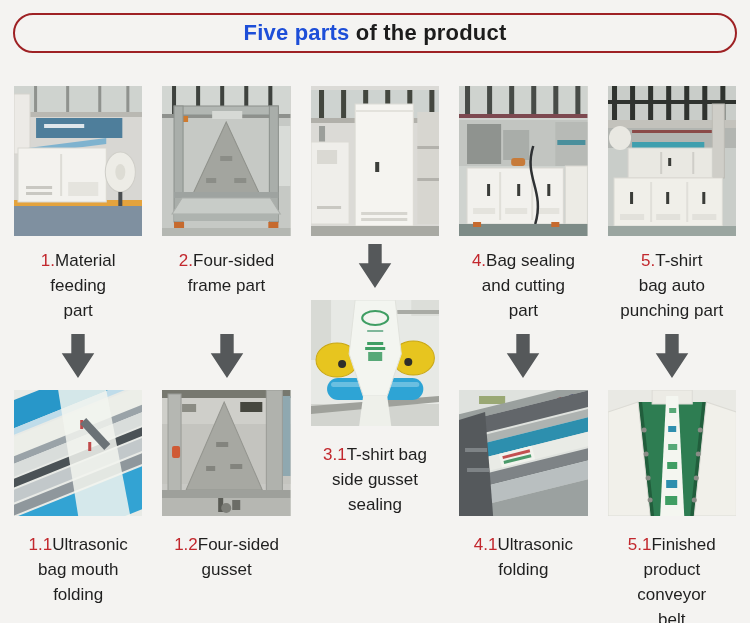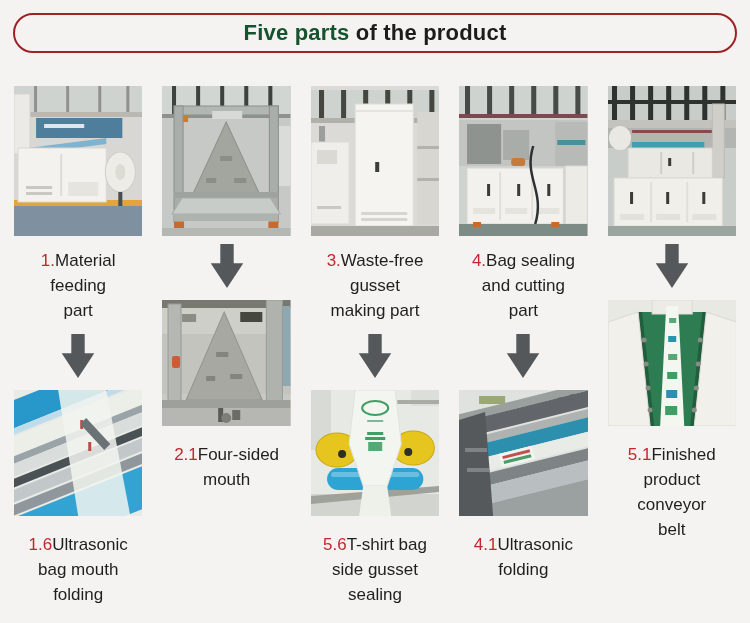"Five parts" .banner-title .hl { color: #14532d -> #1d4ed8 }
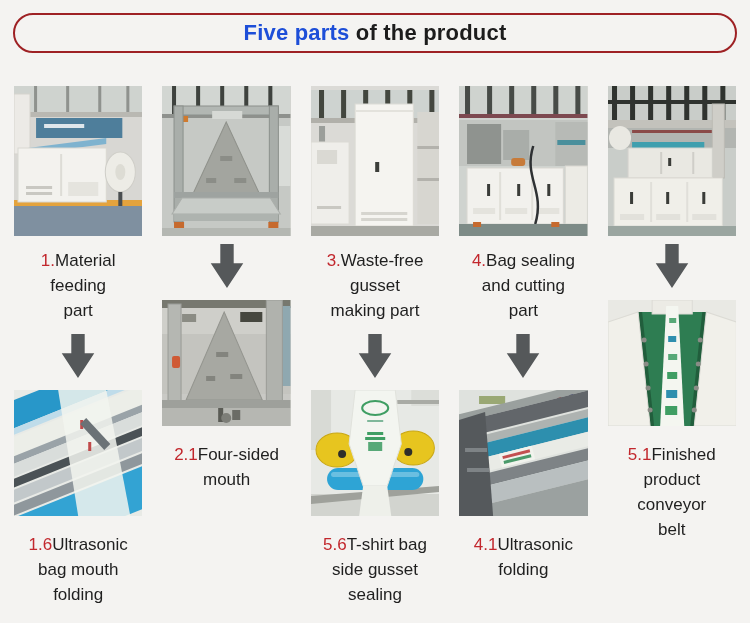"2.Four-sided" div.caption { html: none -> <div> <span>2.</span><span>Four-sided frame part</span> </div> }
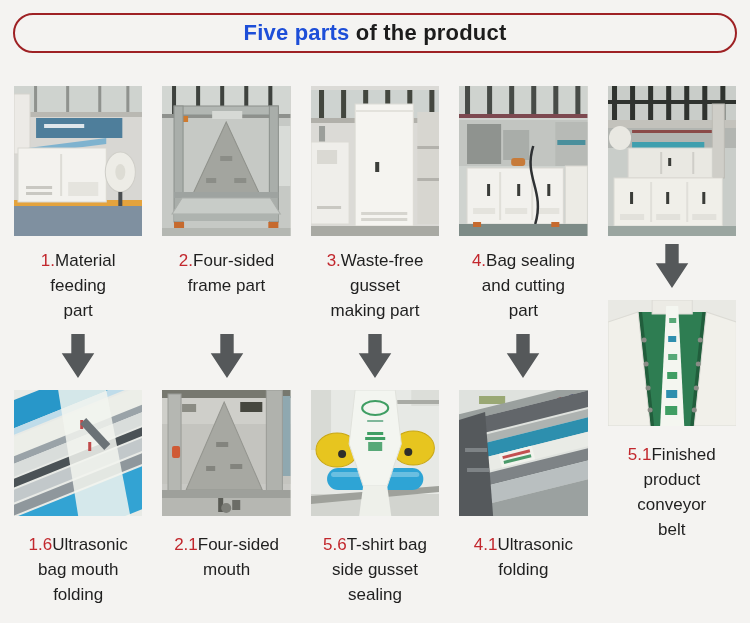"3.Waste-free" div.caption { html: <div> <span>3.</span><span>Waste-free gusset making part</span> </div> -> none }
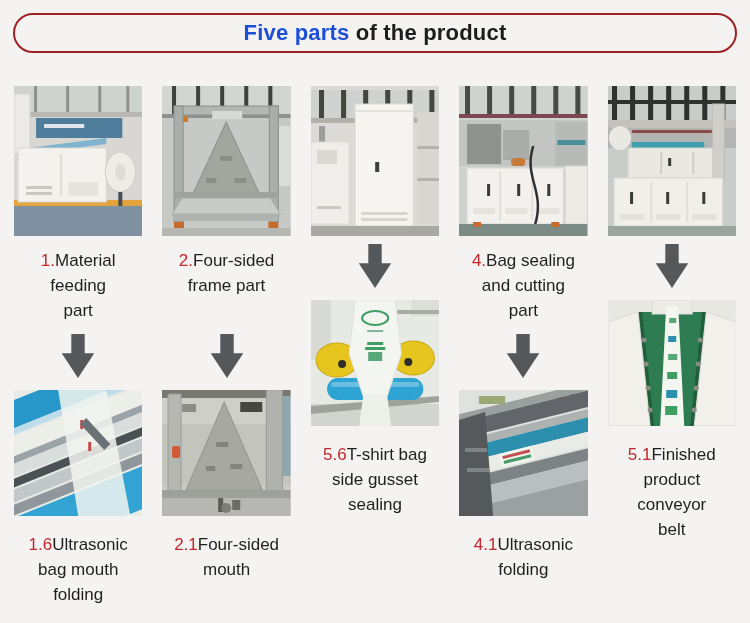"5.T-shirt" div.caption { html: none -> <div> <span>5.</span><span>T-shirt bag auto punching part</span> </div> }
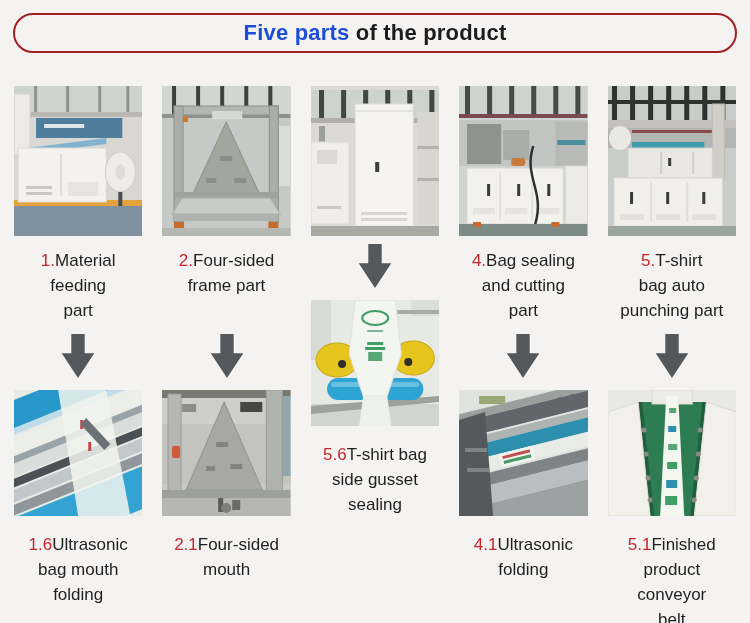"5.6" span.num { text: 5.6 -> 3.1 }
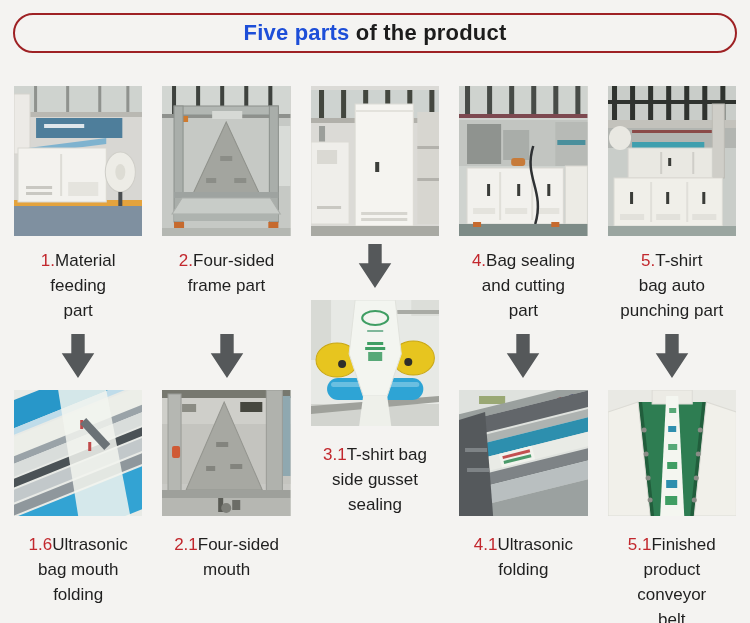"1.6" span.num { text: 1.6 -> 1.1 }
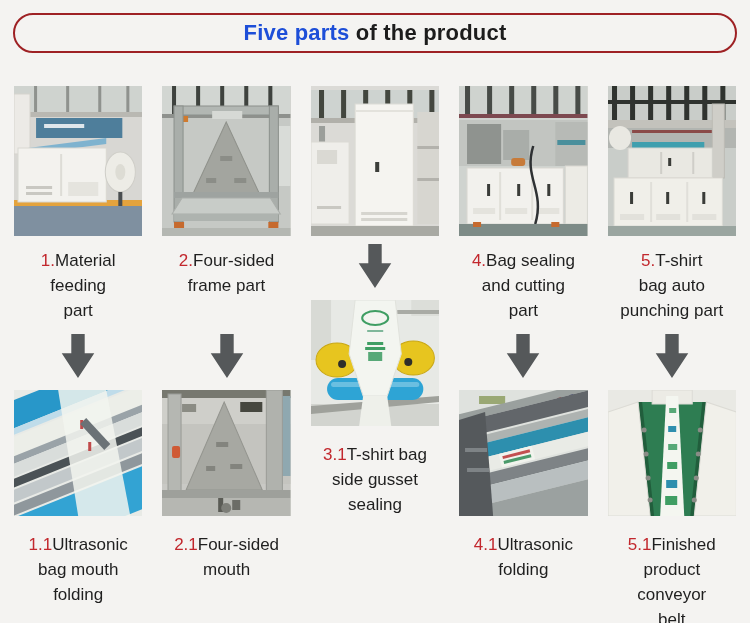"2.1" span.num { text: 2.1 -> 1.2 }
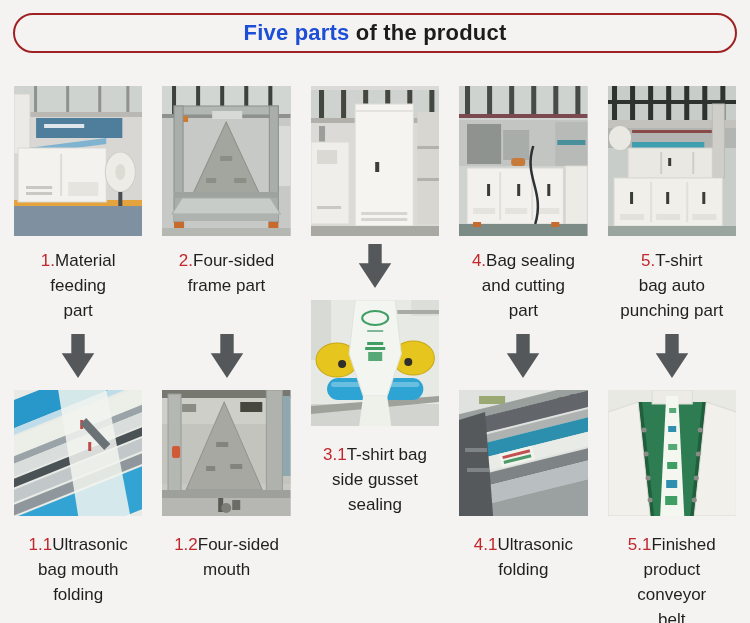"Four-sided" span.lbl { text: mouth -> gusset }
